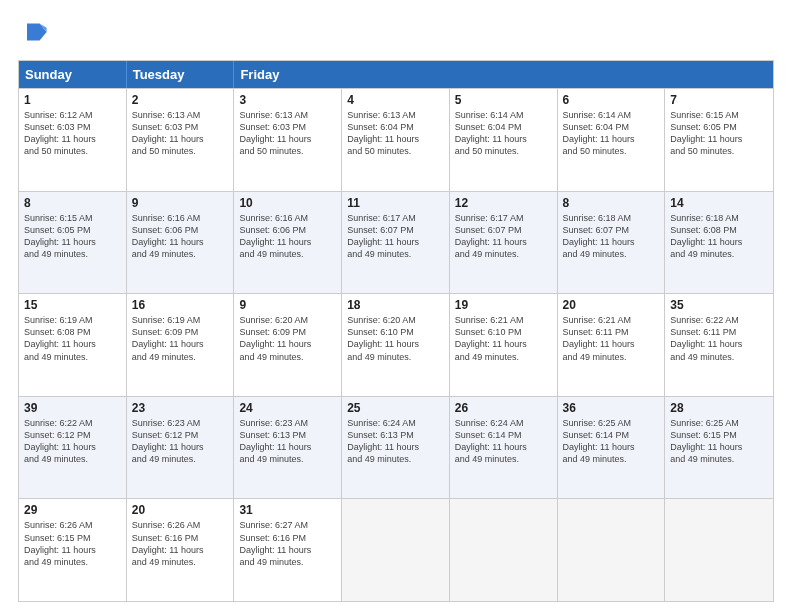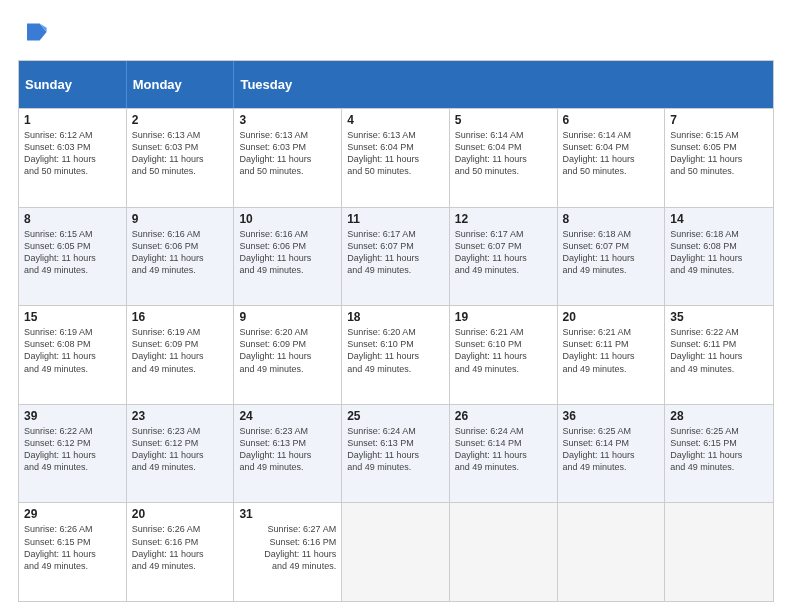"Sunday" .cal-header-cell { padding: 16px 6px -> 6px 6px }
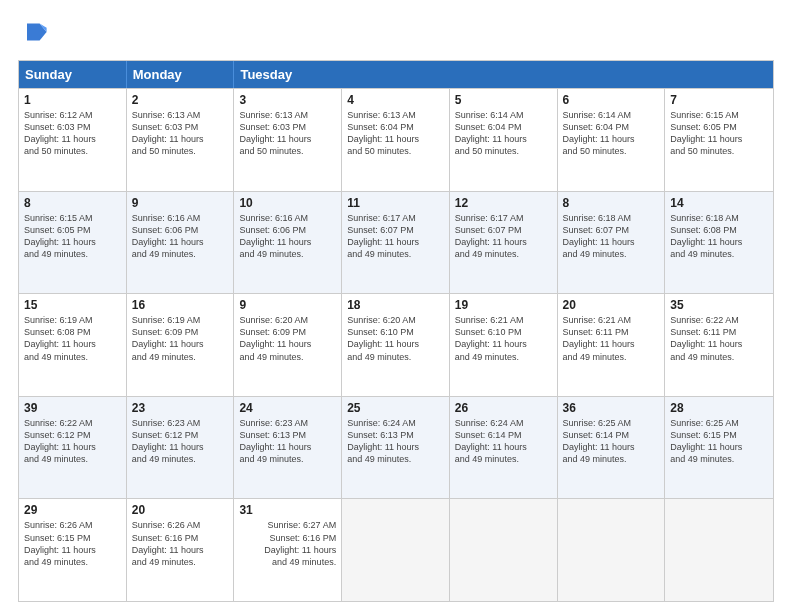"Monday" div.cal-header-cell { html: <div>Monday</div> -> none }
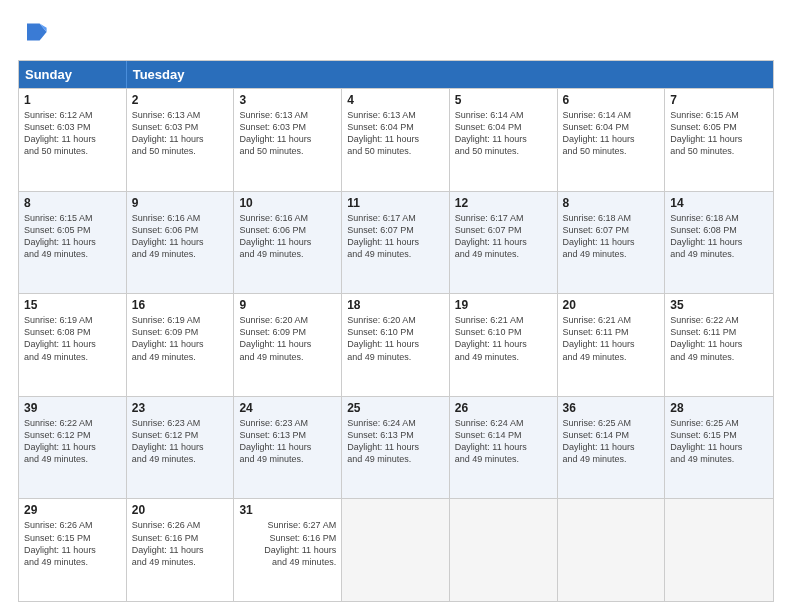"Friday" div.cal-header-cell { html: none -> <div>Friday</div> }
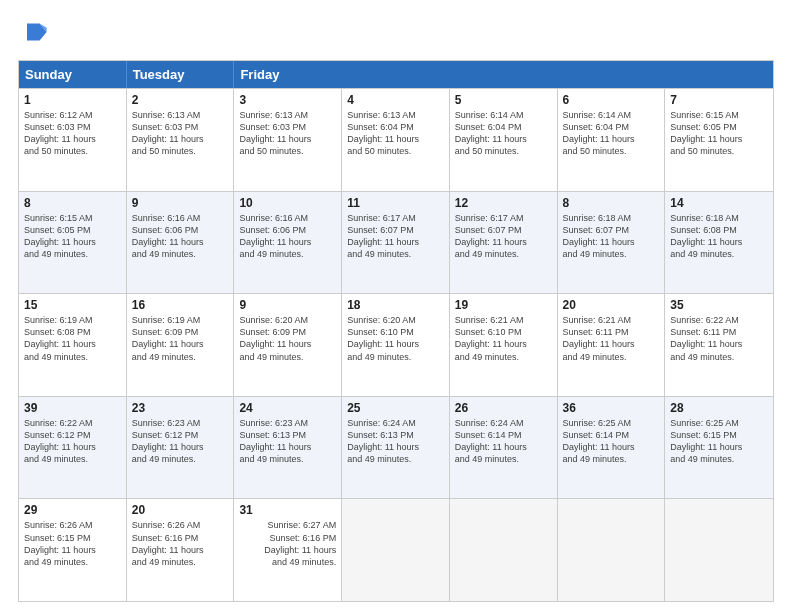"Sunrise: 6:27 AM" div.day-info { text-align: right -> none }
